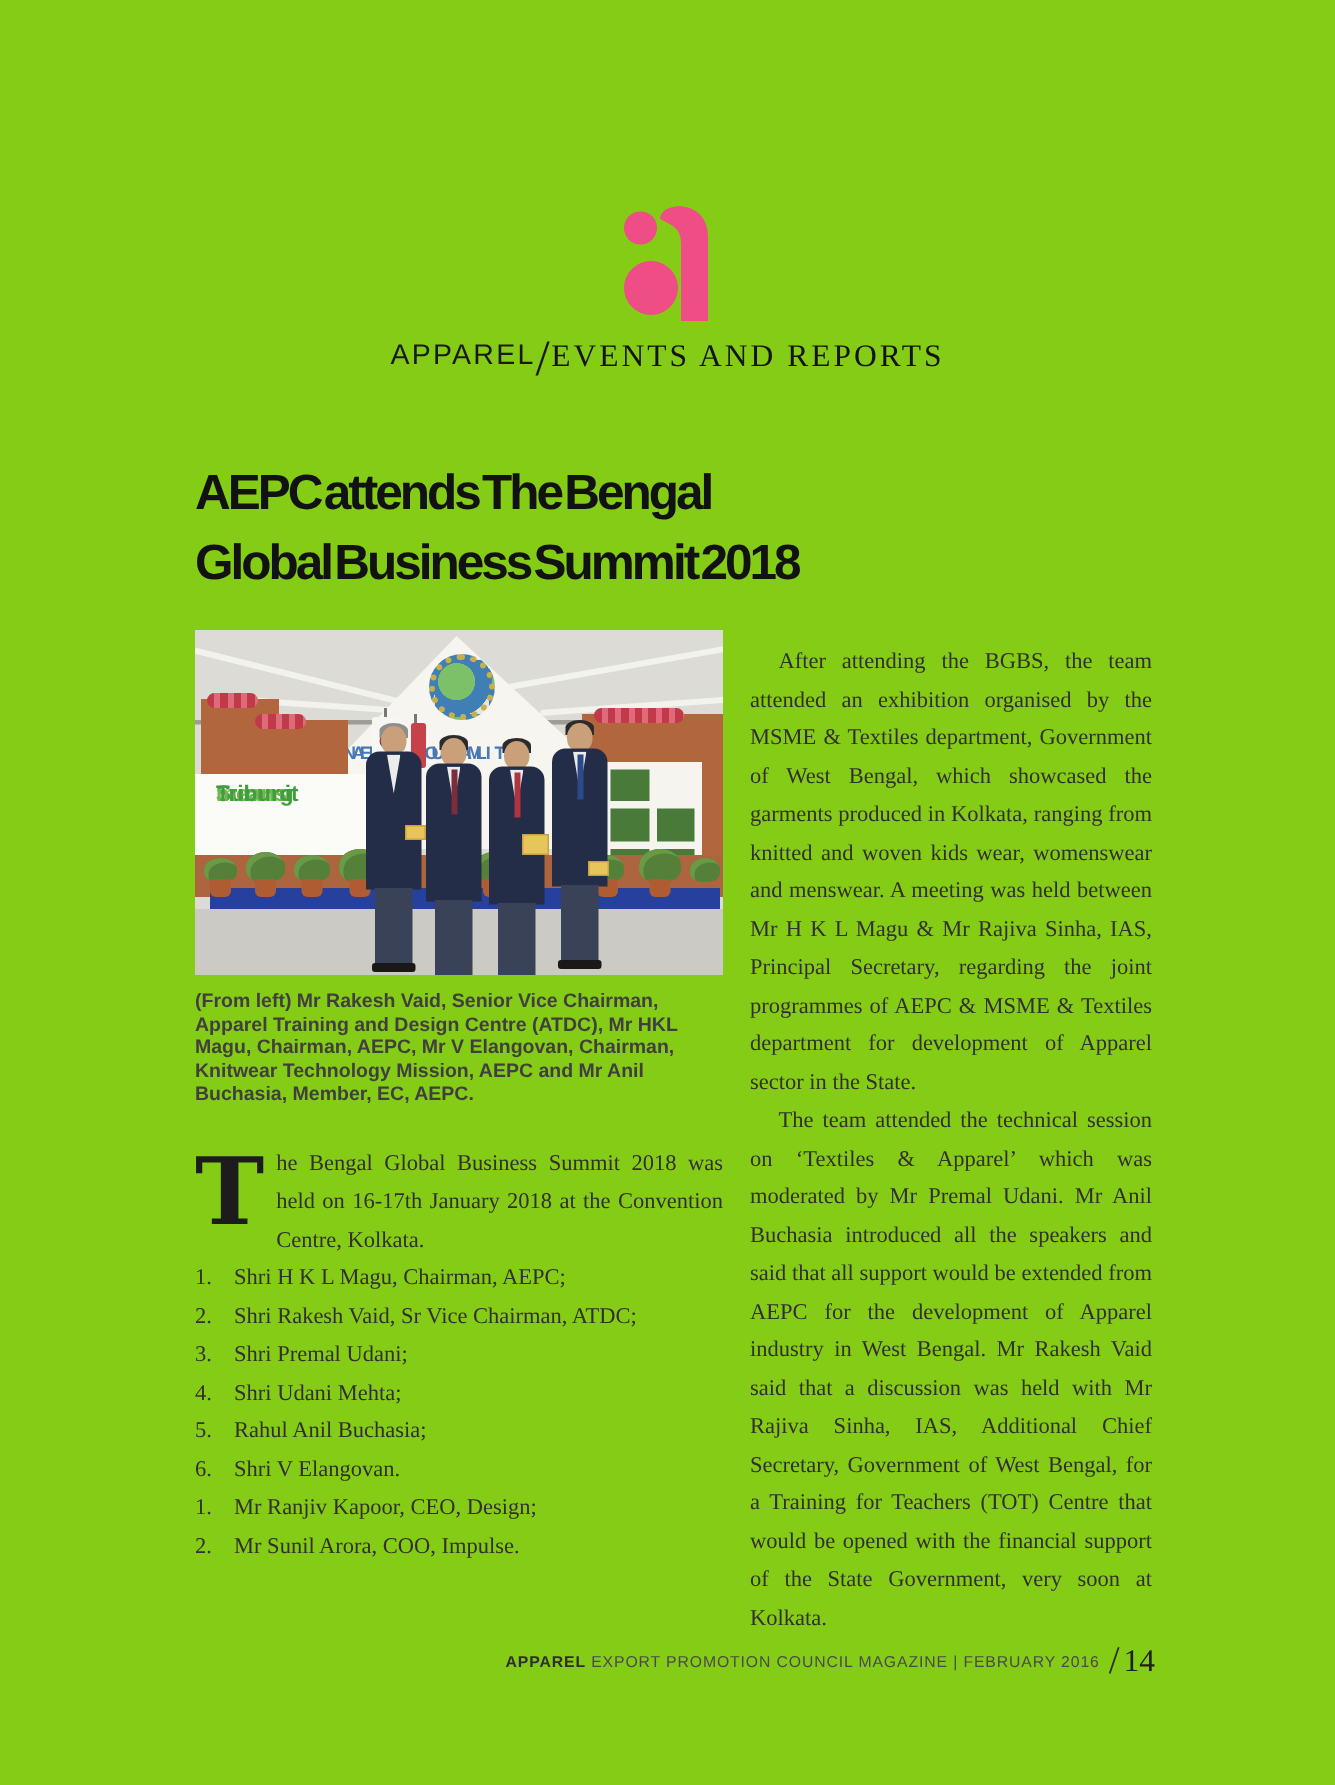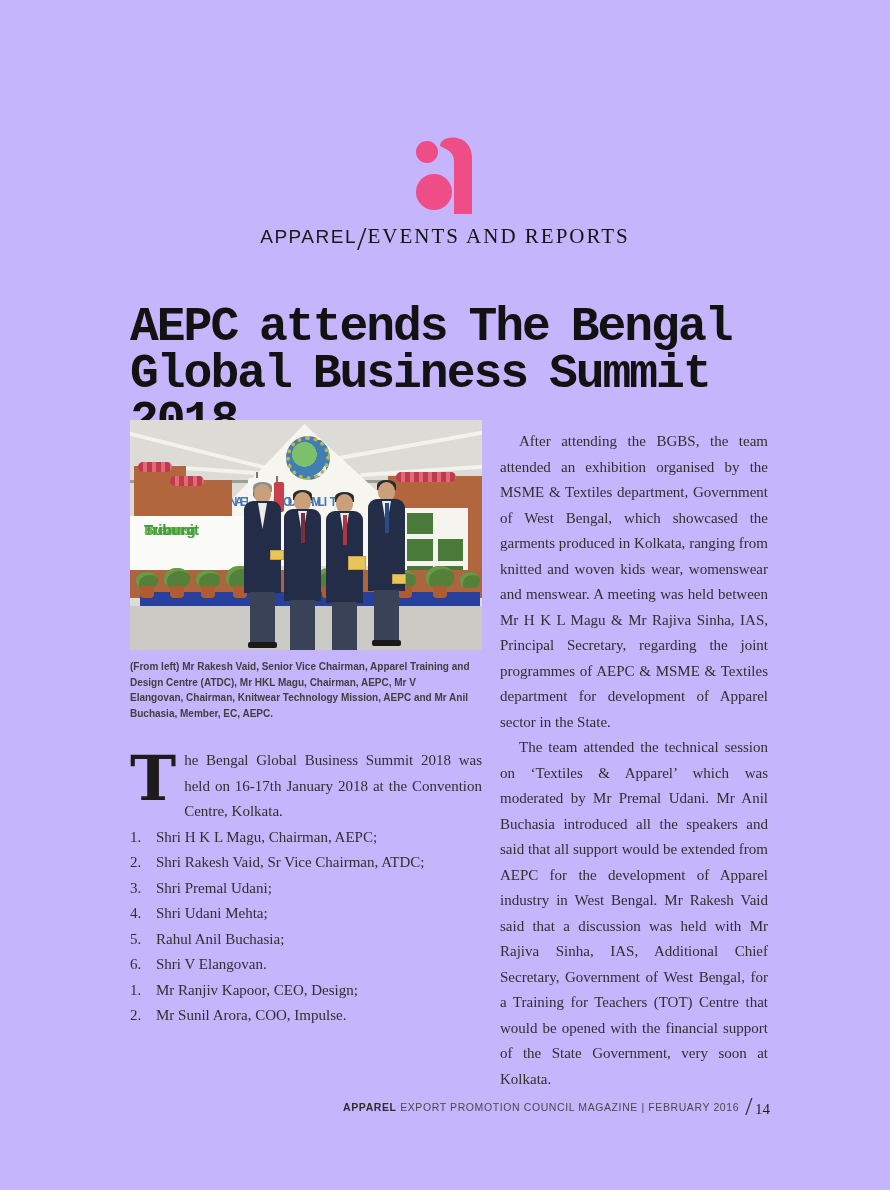"APPAREL/EVENTS AND REPORTS" .page { background: #c4b5fd -> #84cc16 }
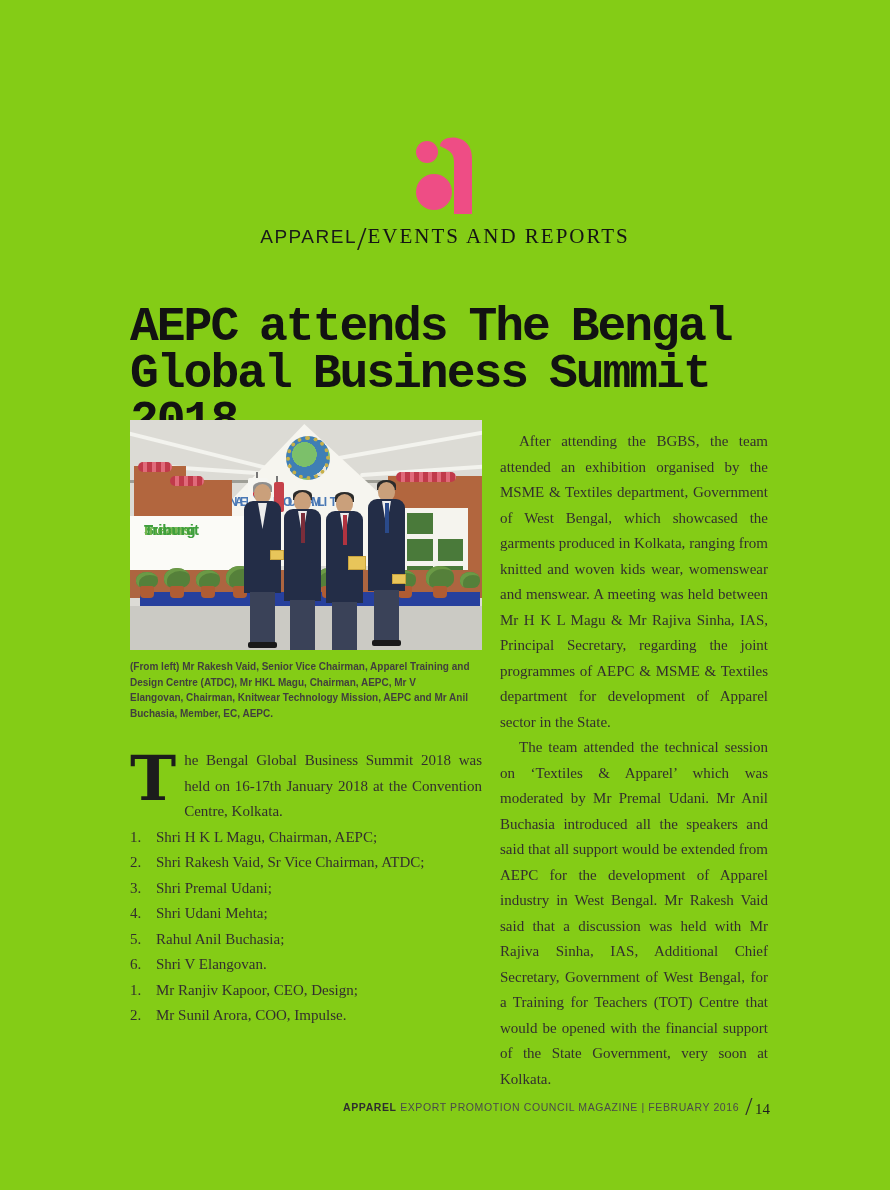"AEPC attends The Bengal" .headline { font-family: Liberation Mono, monospace -> Liberation Sans, sans-serif; font-size: 48px -> 33px }
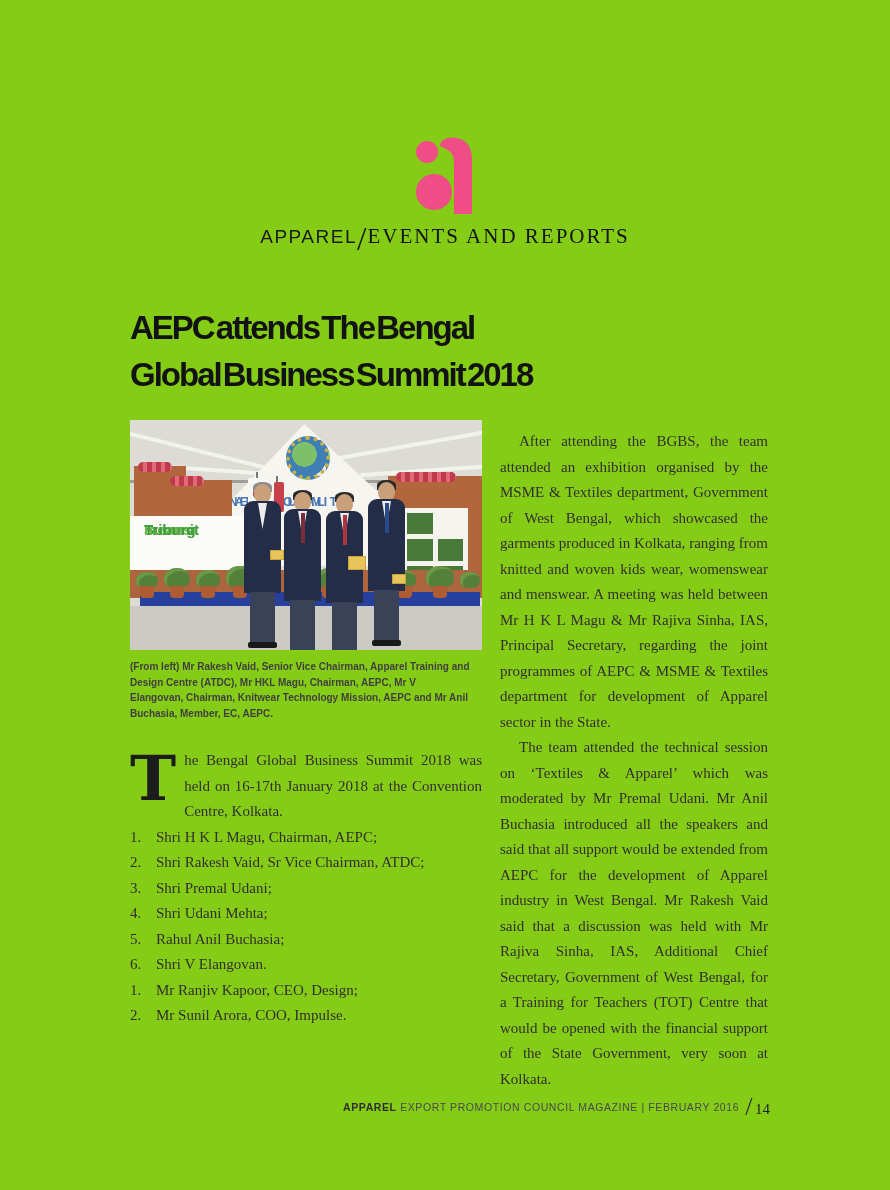"(From left) Mr Rakesh Vaid," .caption { font-size: 10px -> 13px }
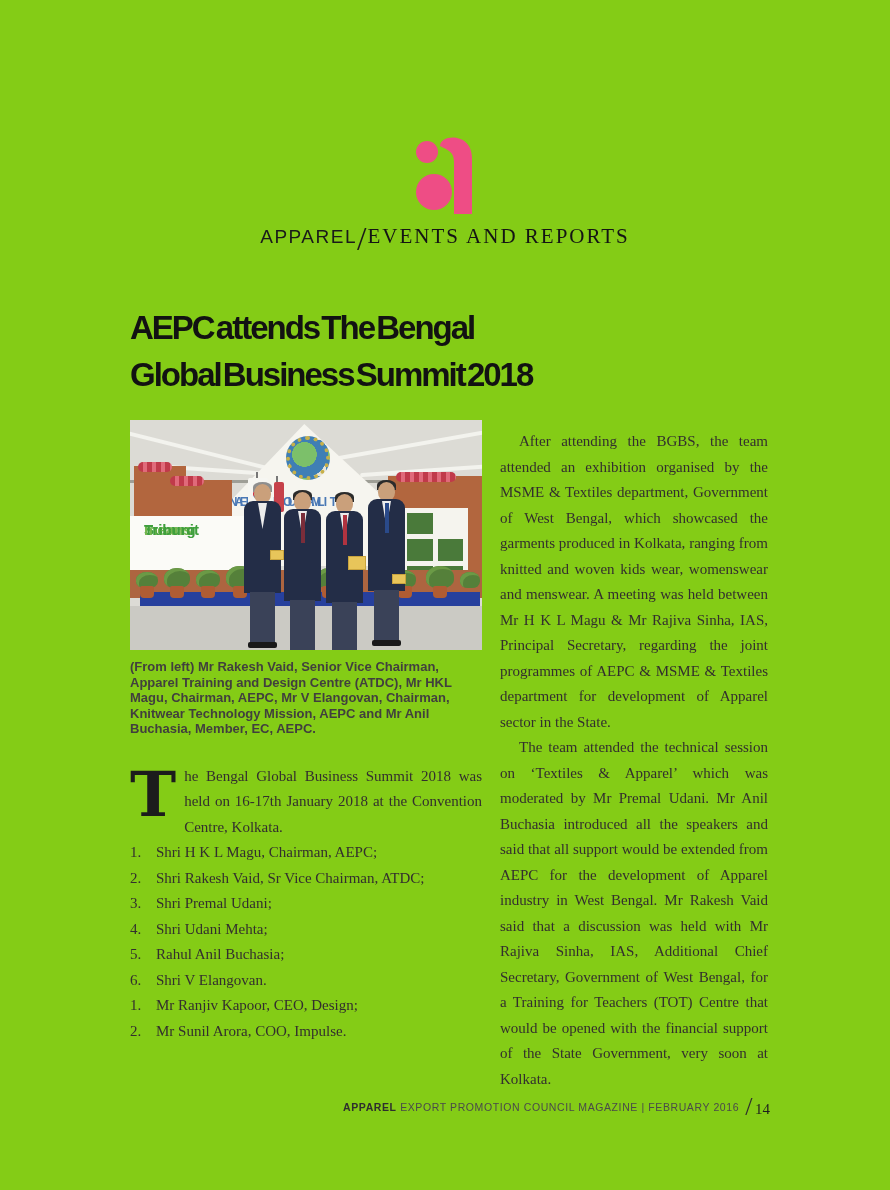"14" .footer .fpage { font-size: 15px -> 21px }
